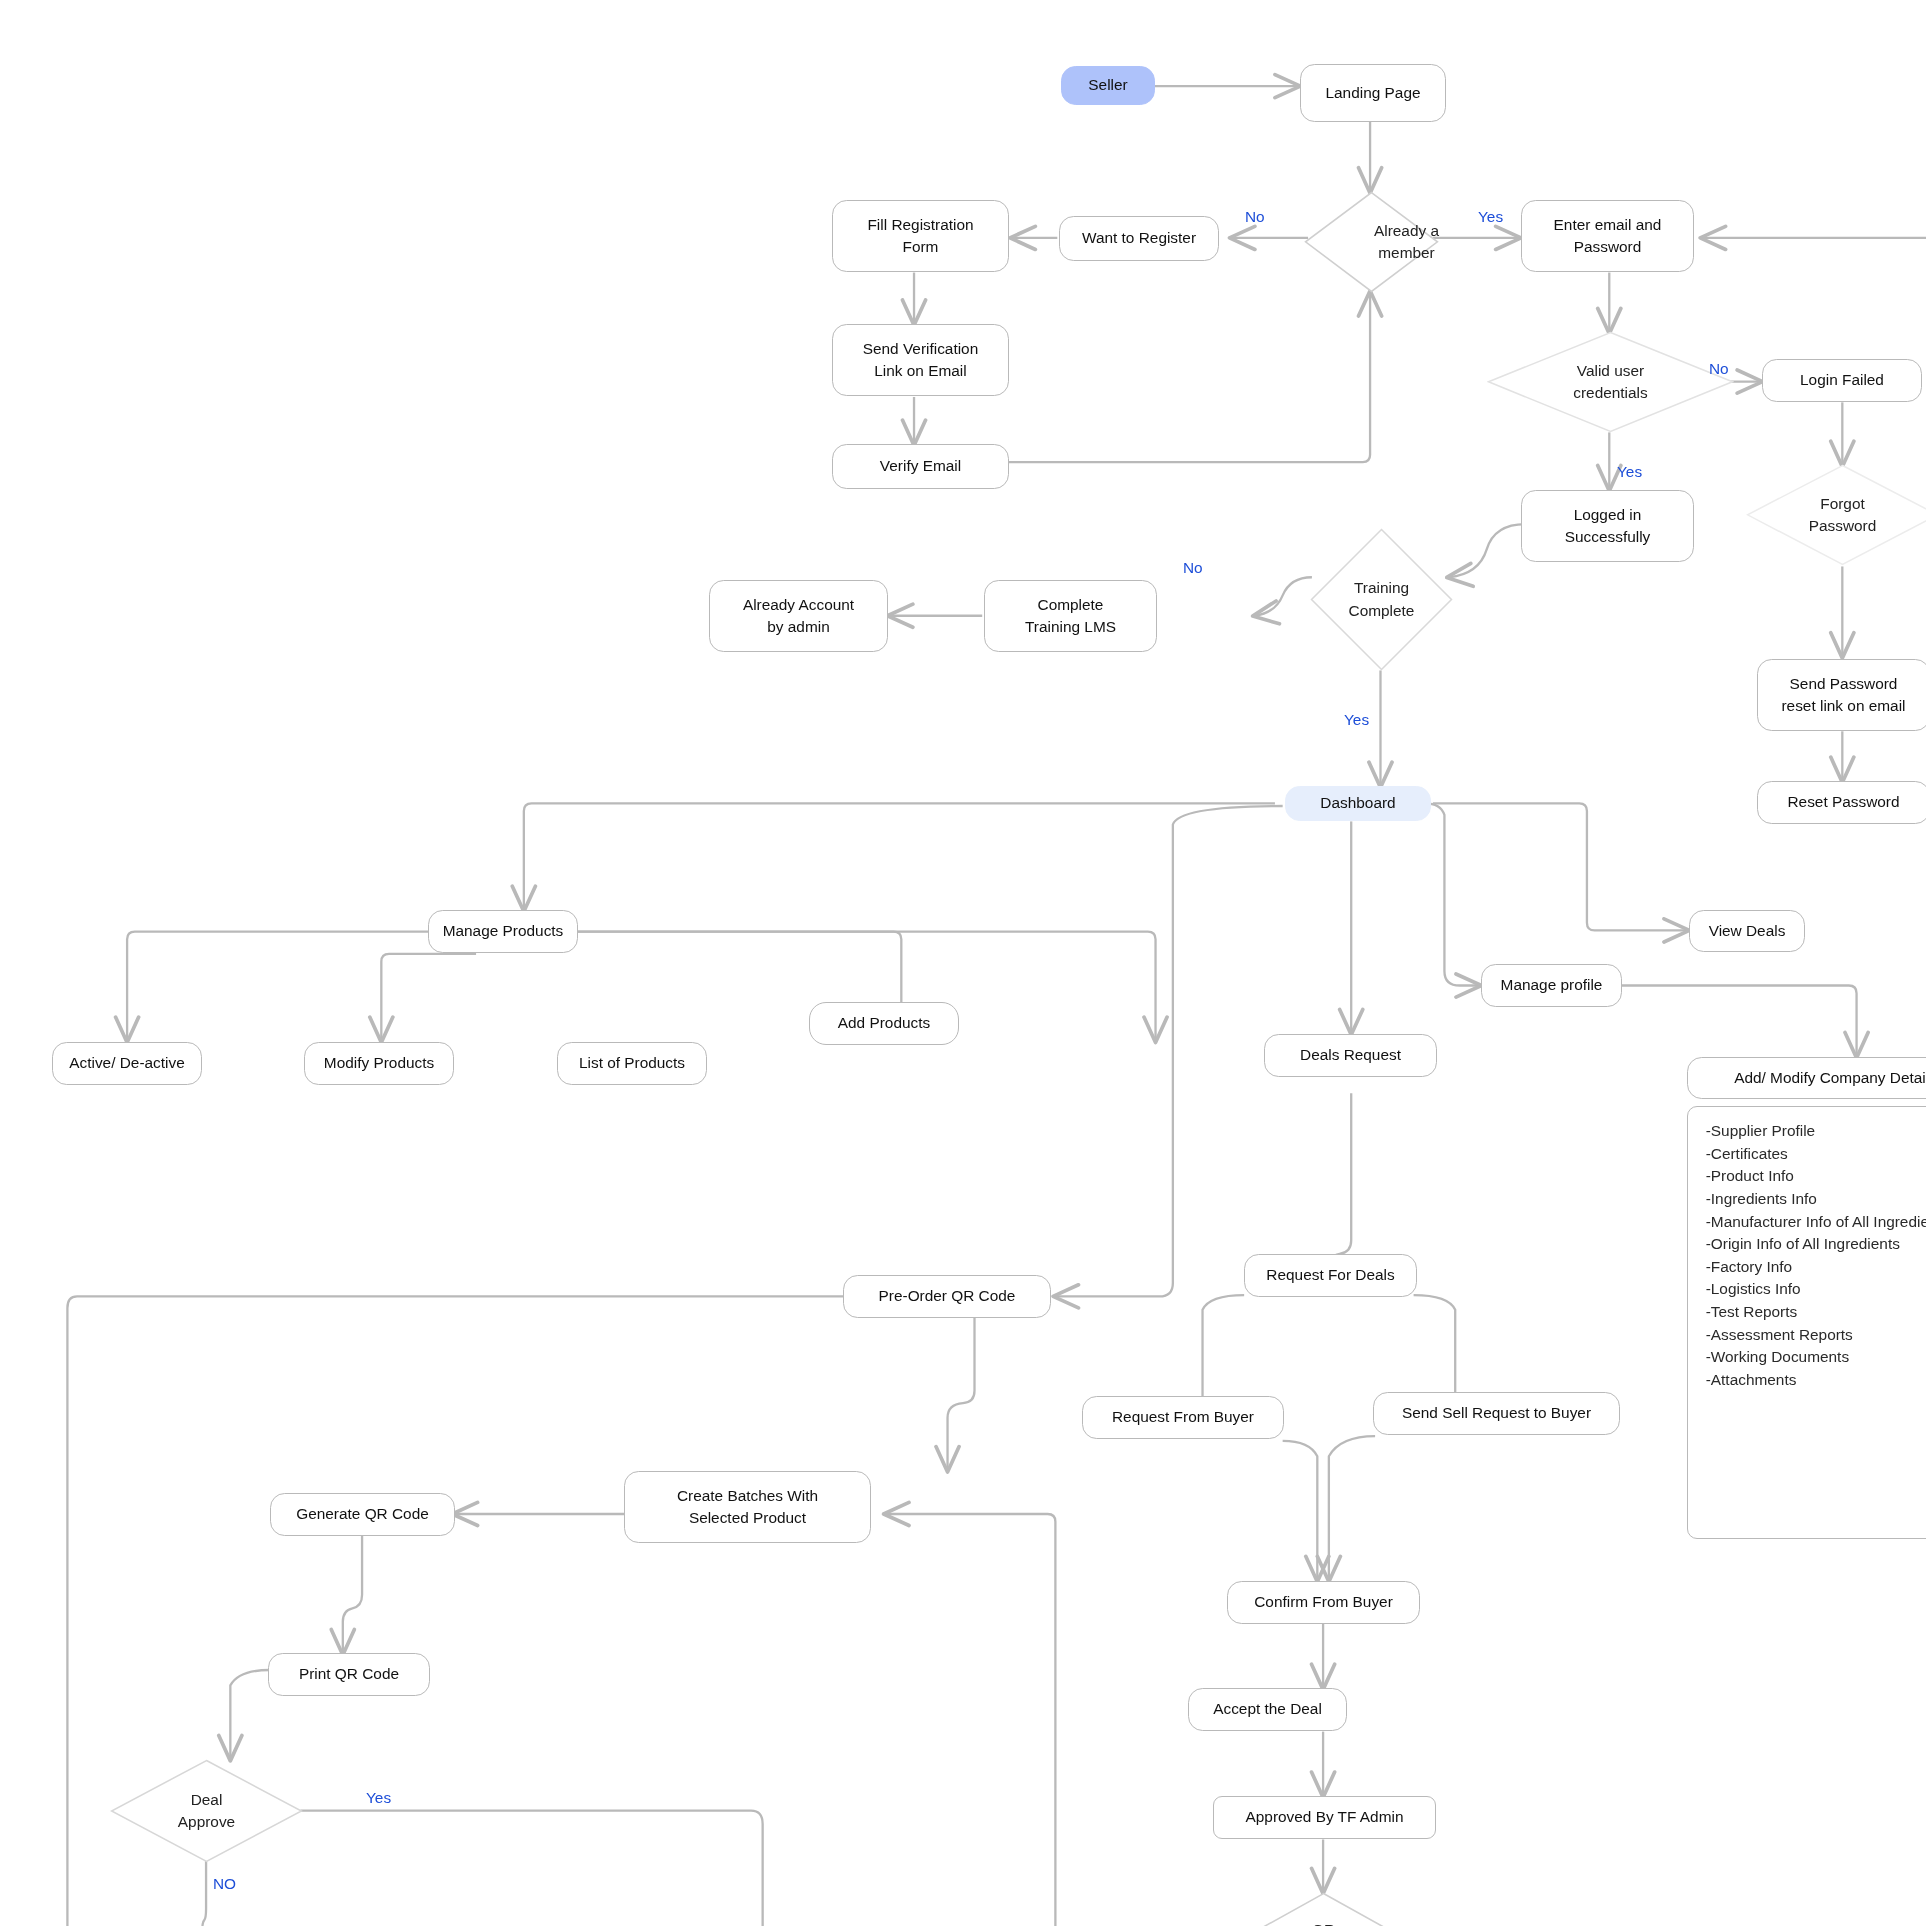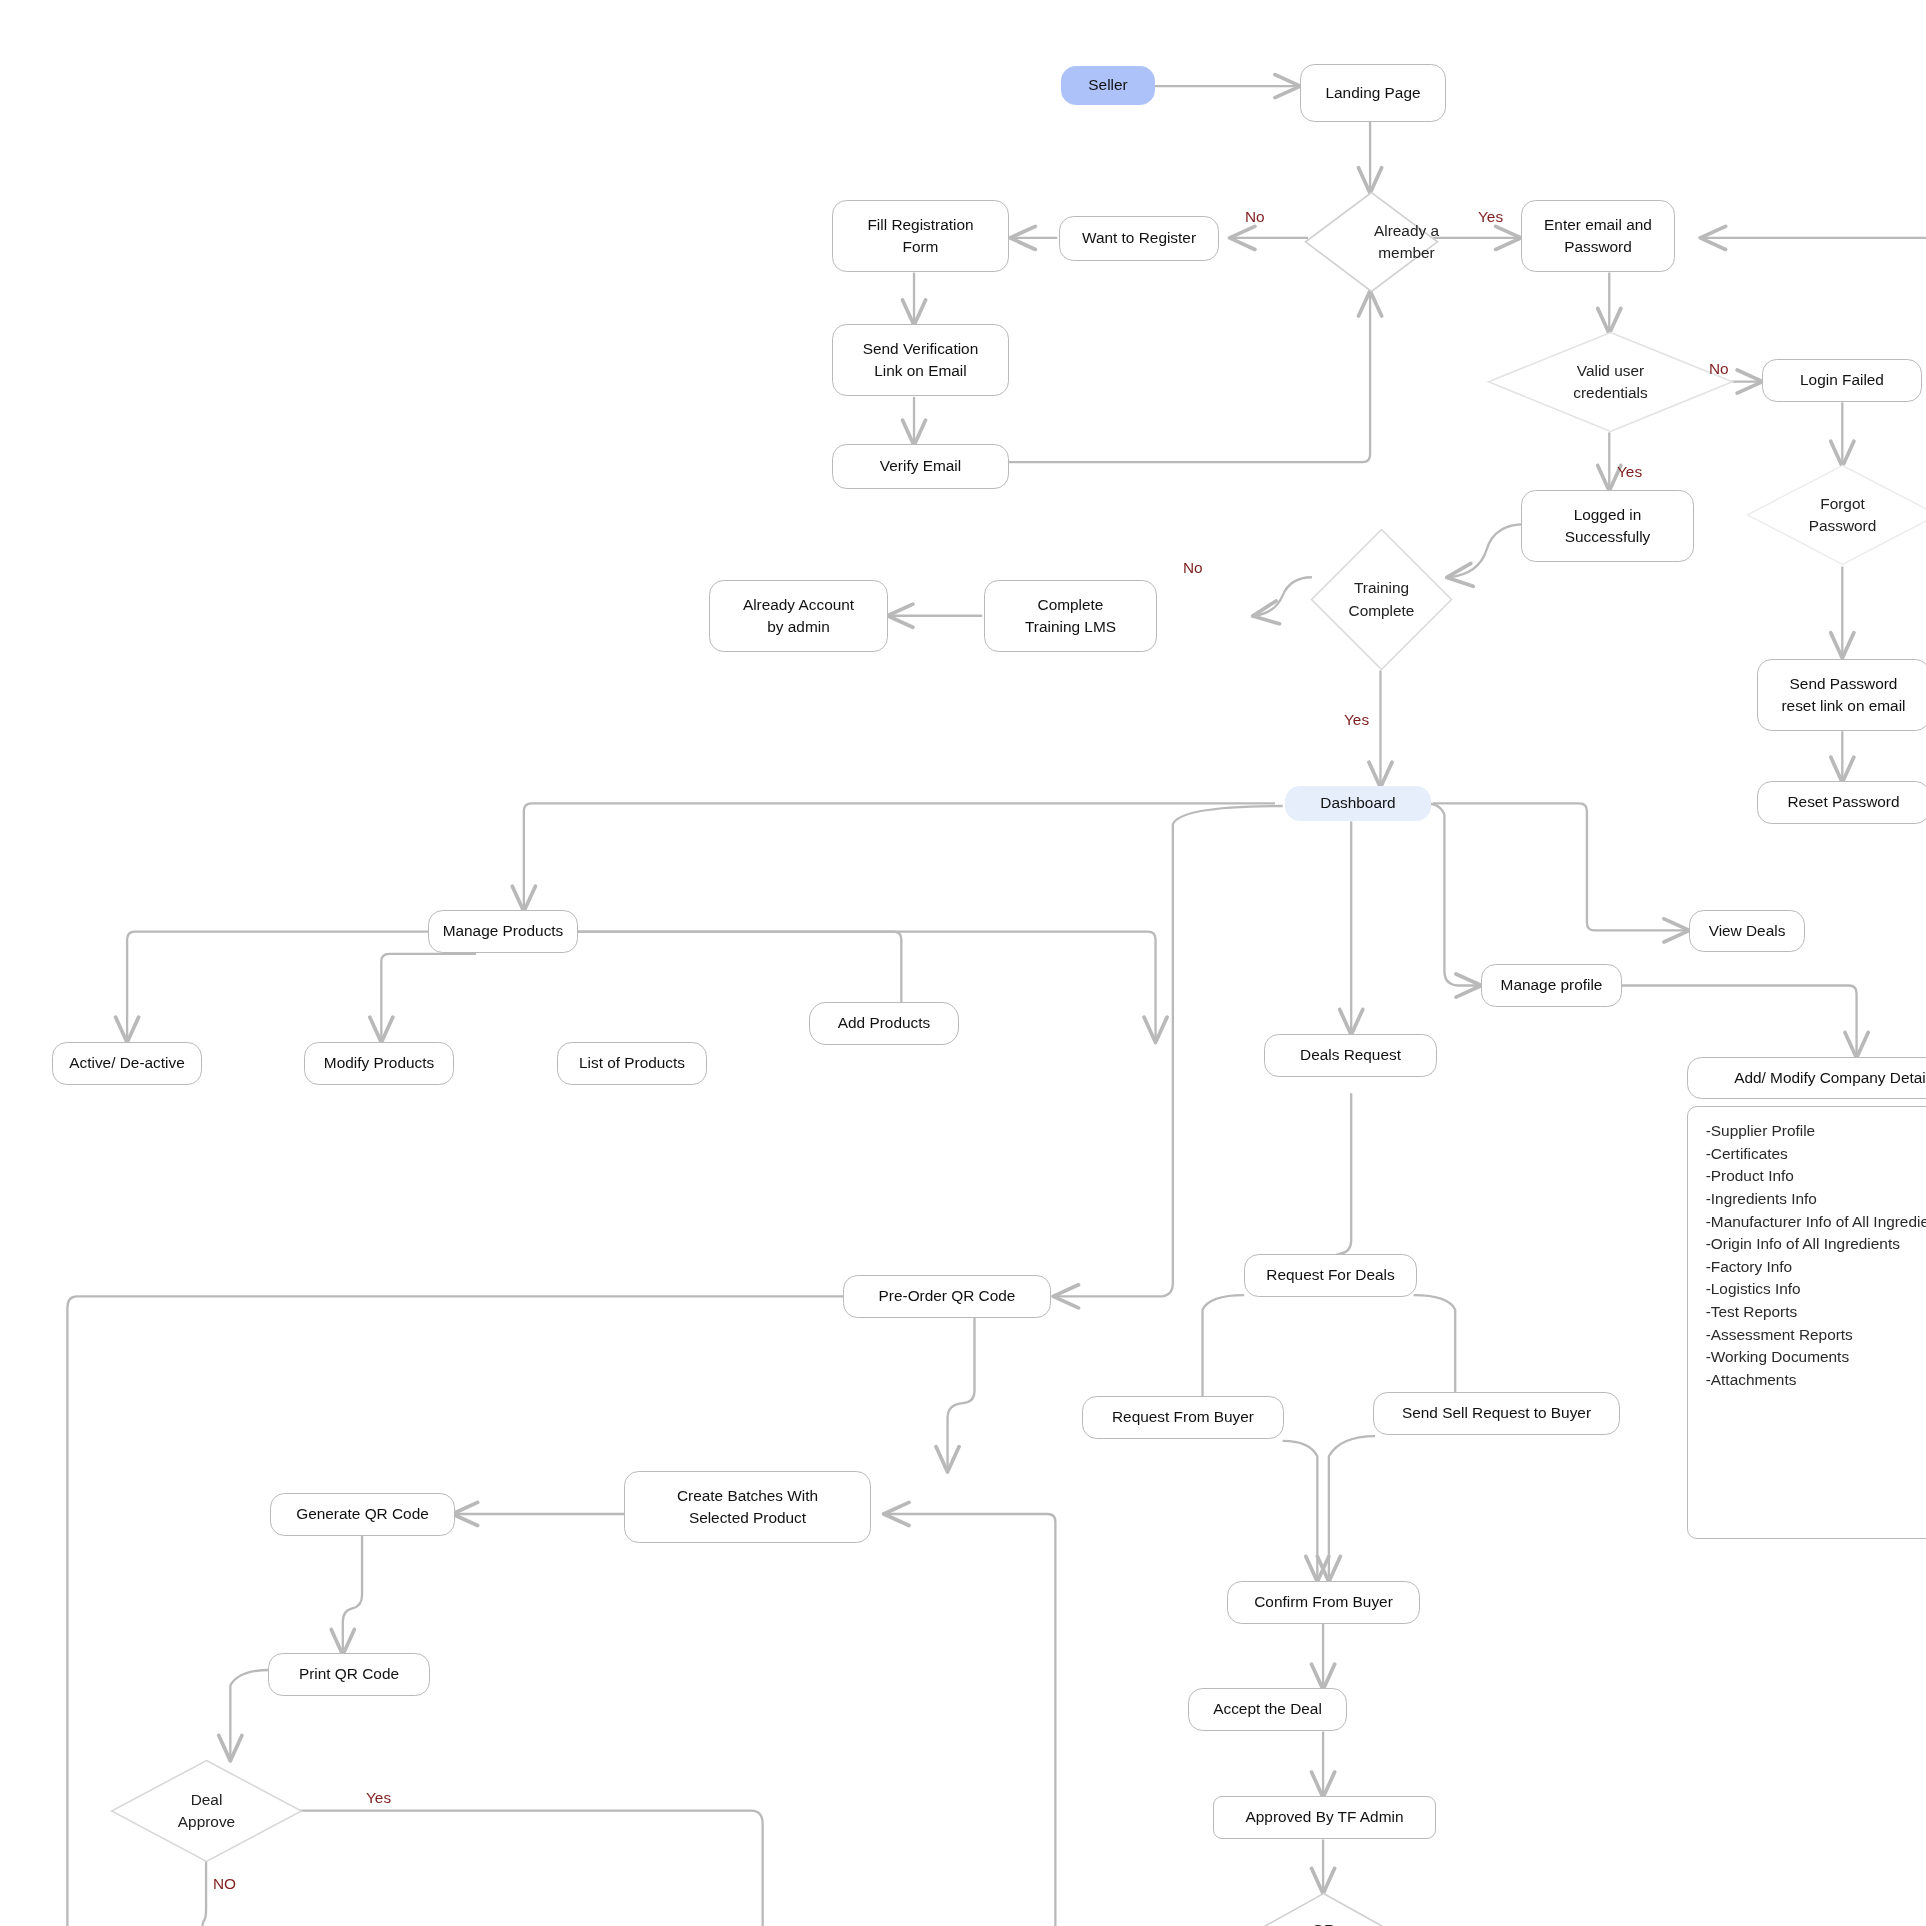"No" .edge-label { color: #7f1d1d -> #1d4ed8 }
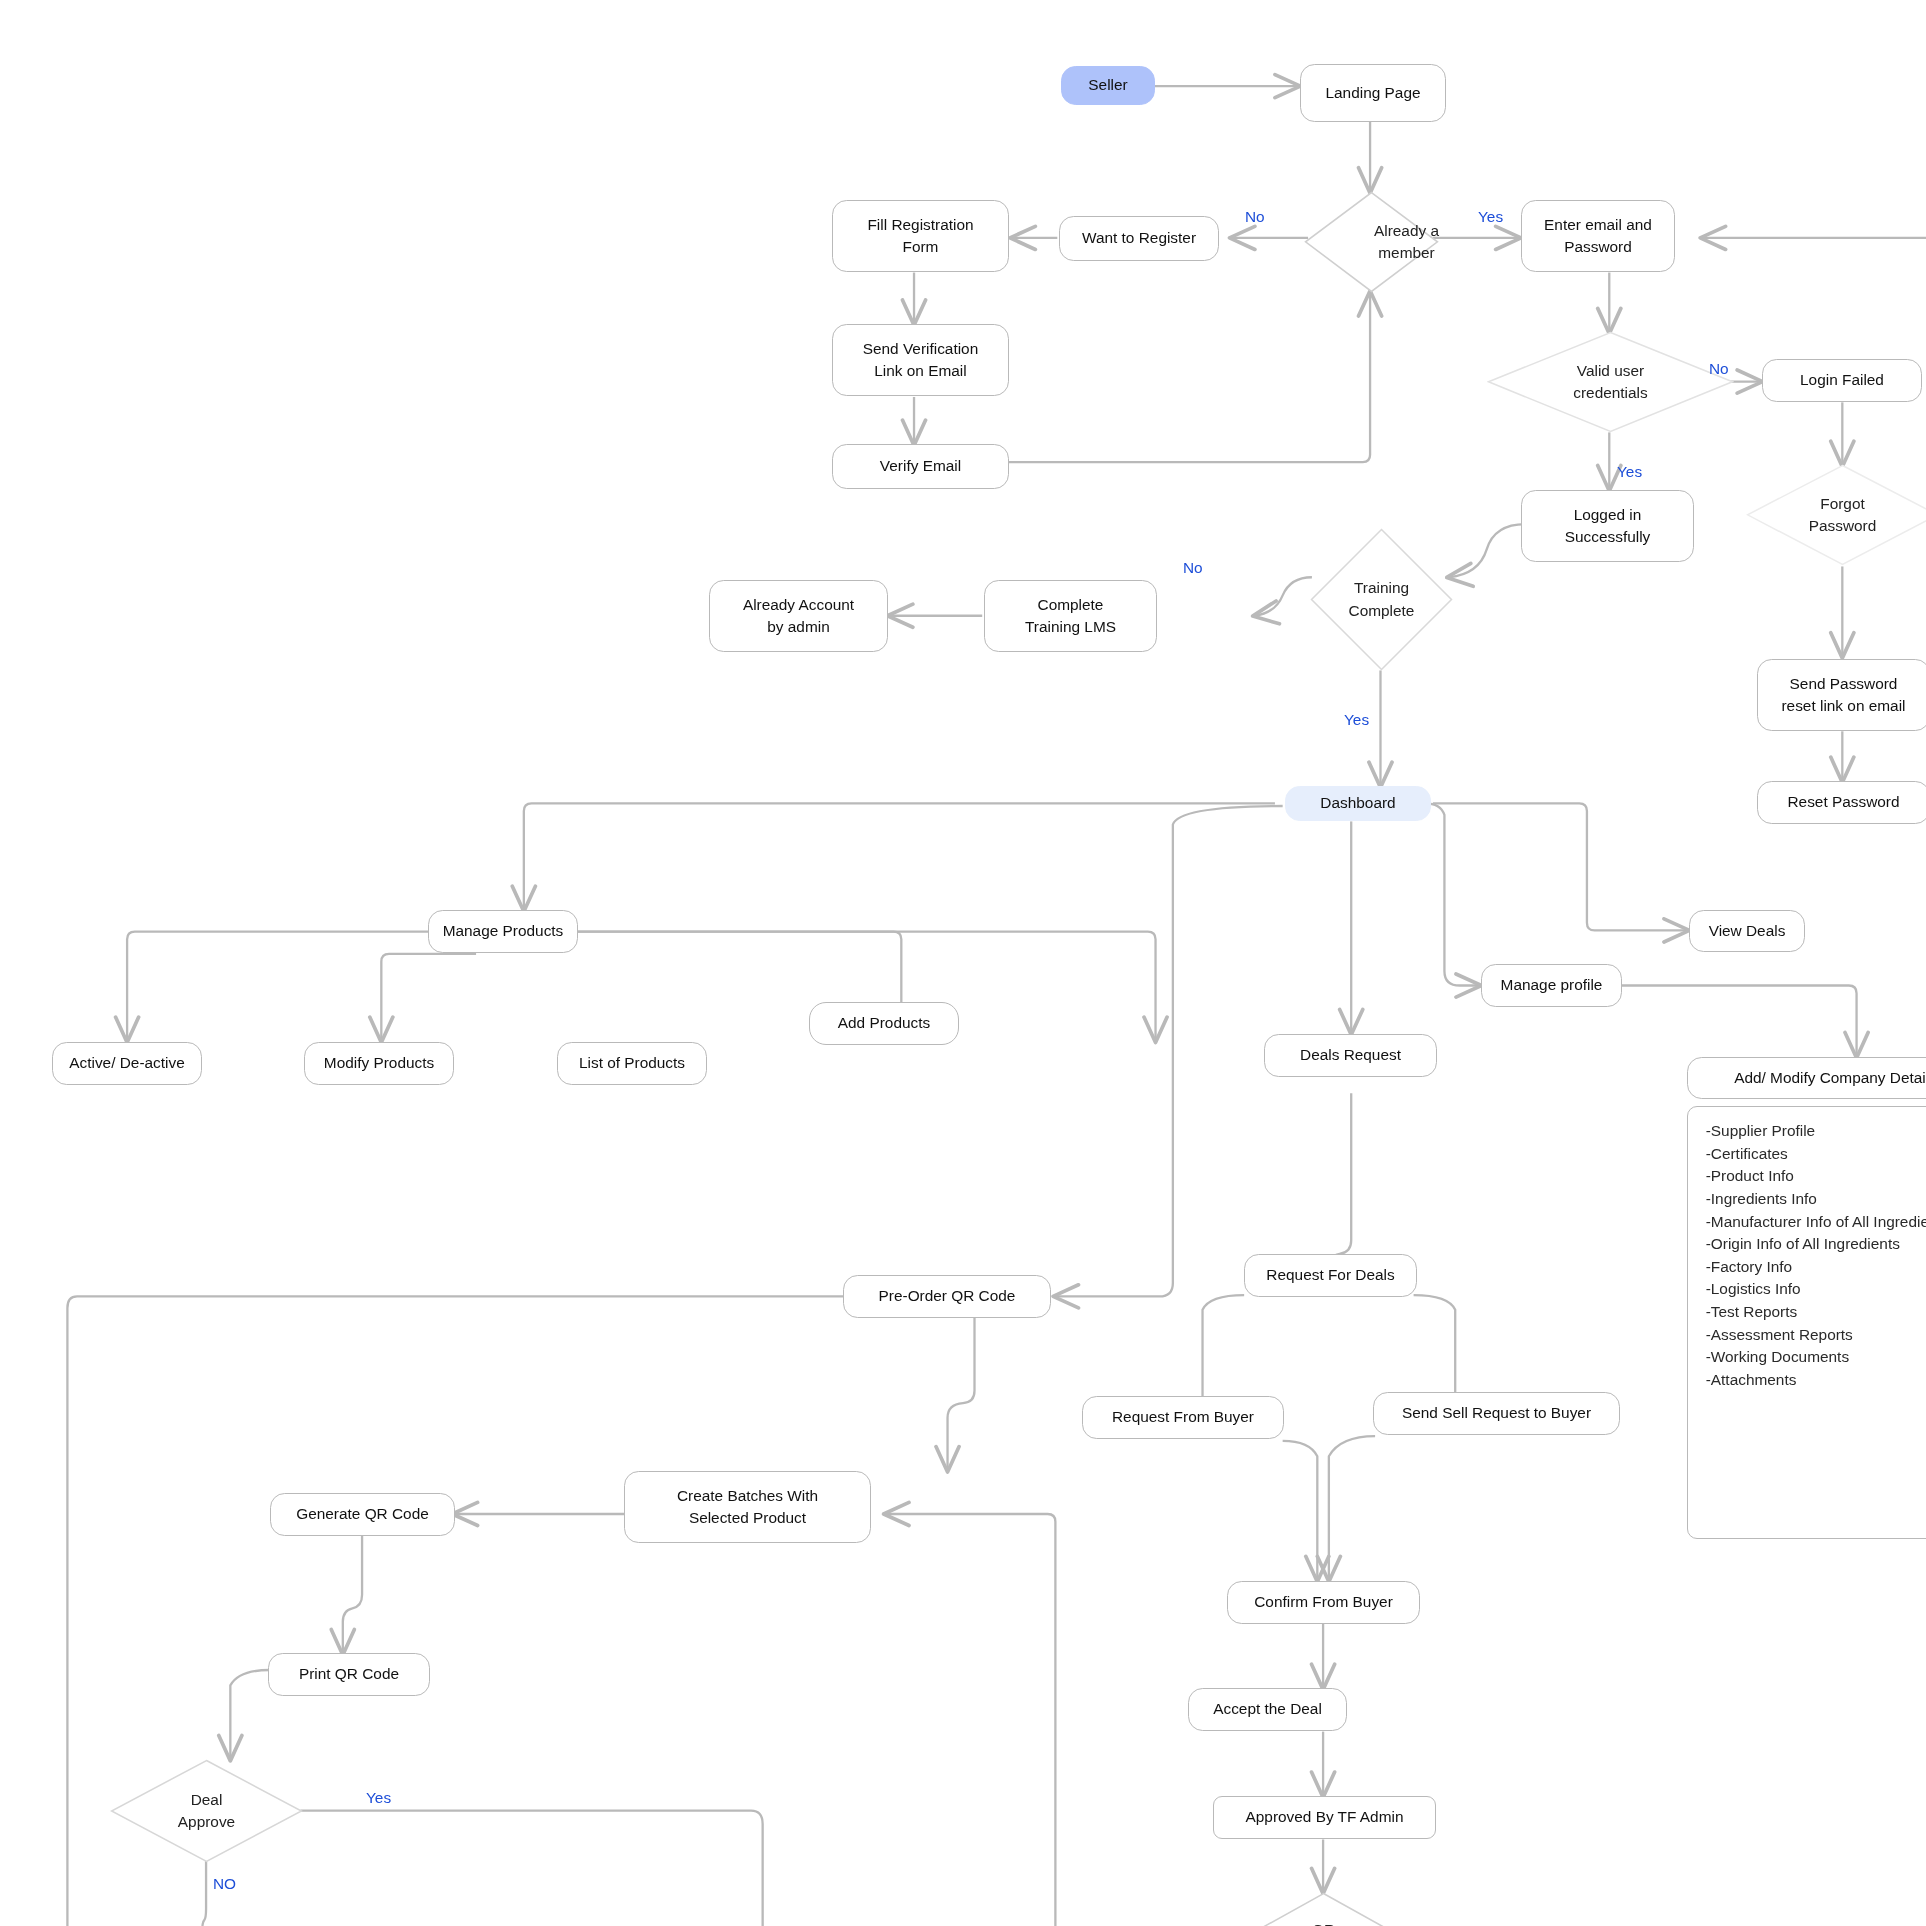"Enter email and" div.node { width: 154px -> 173px }
